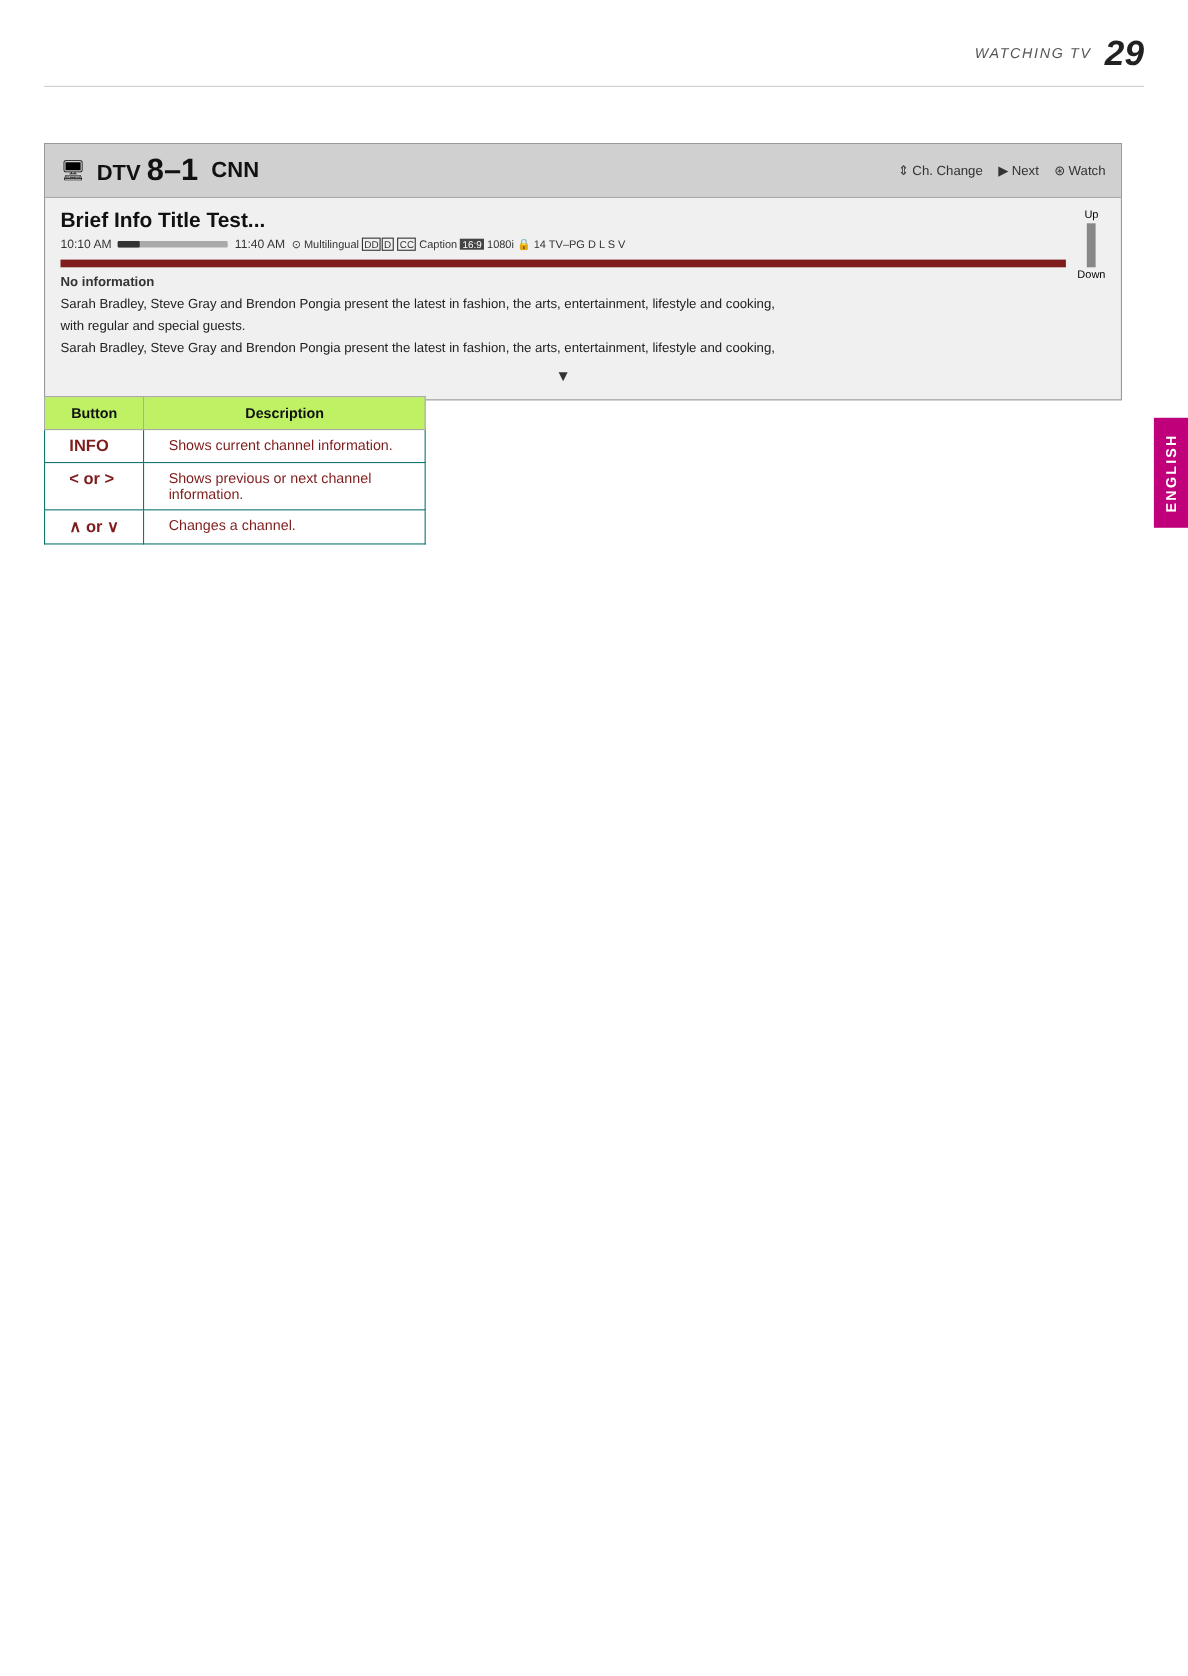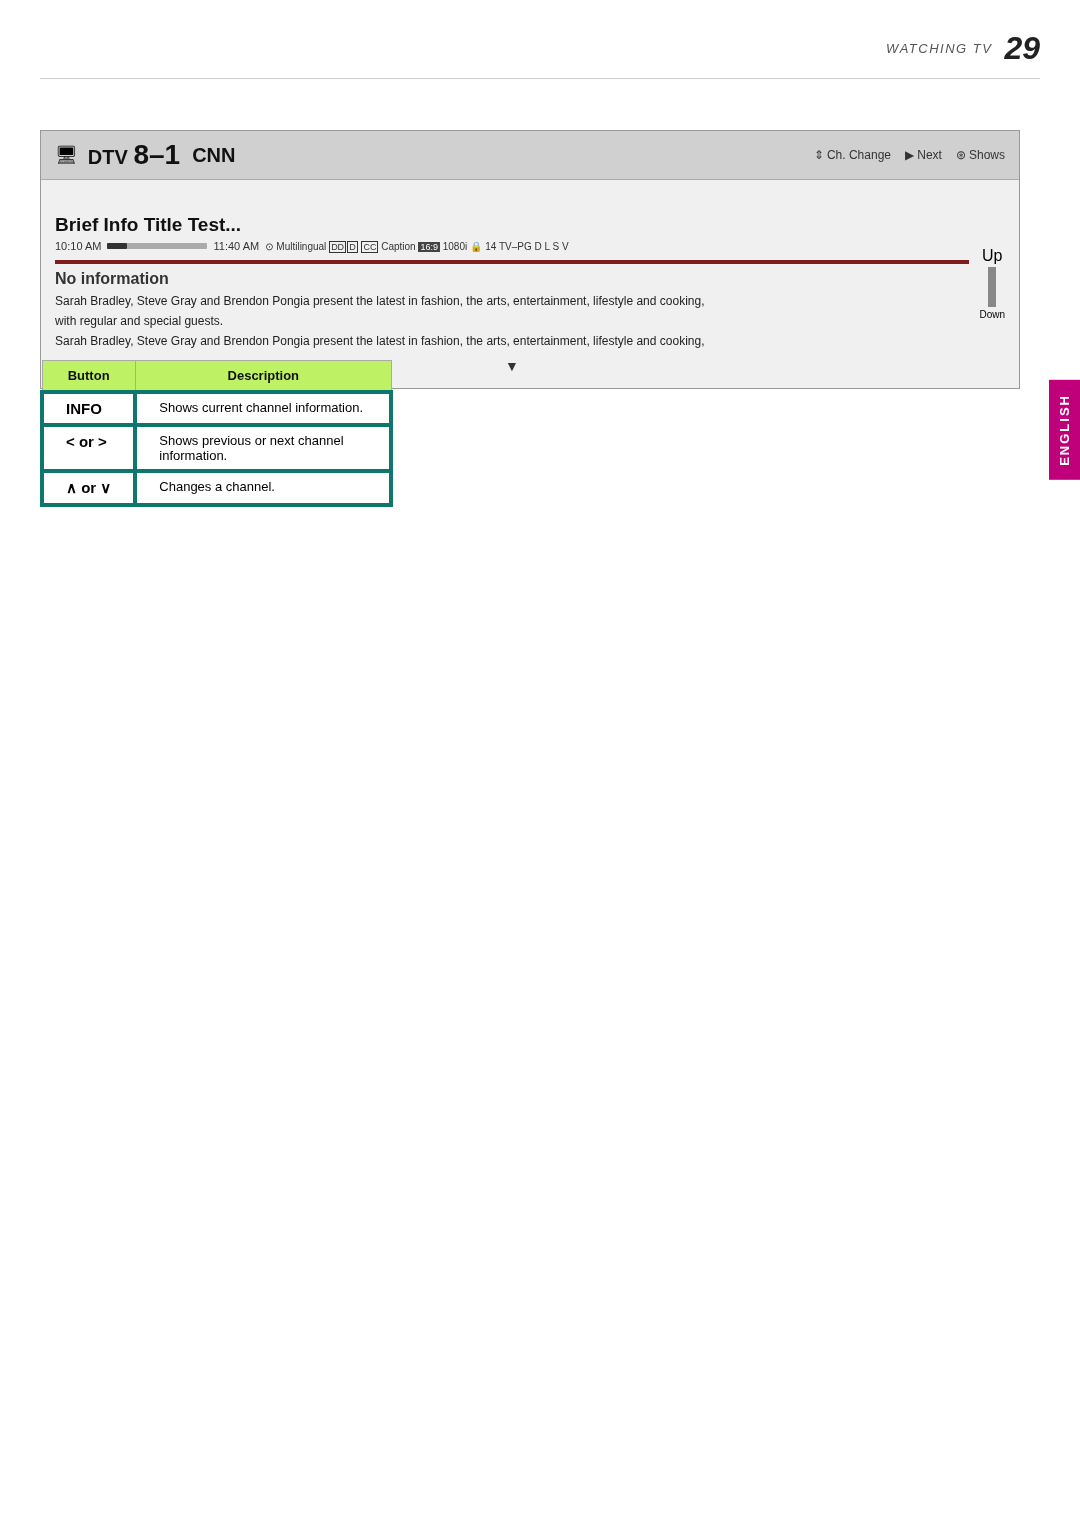"Shows" span { text: Shows -> Watch }
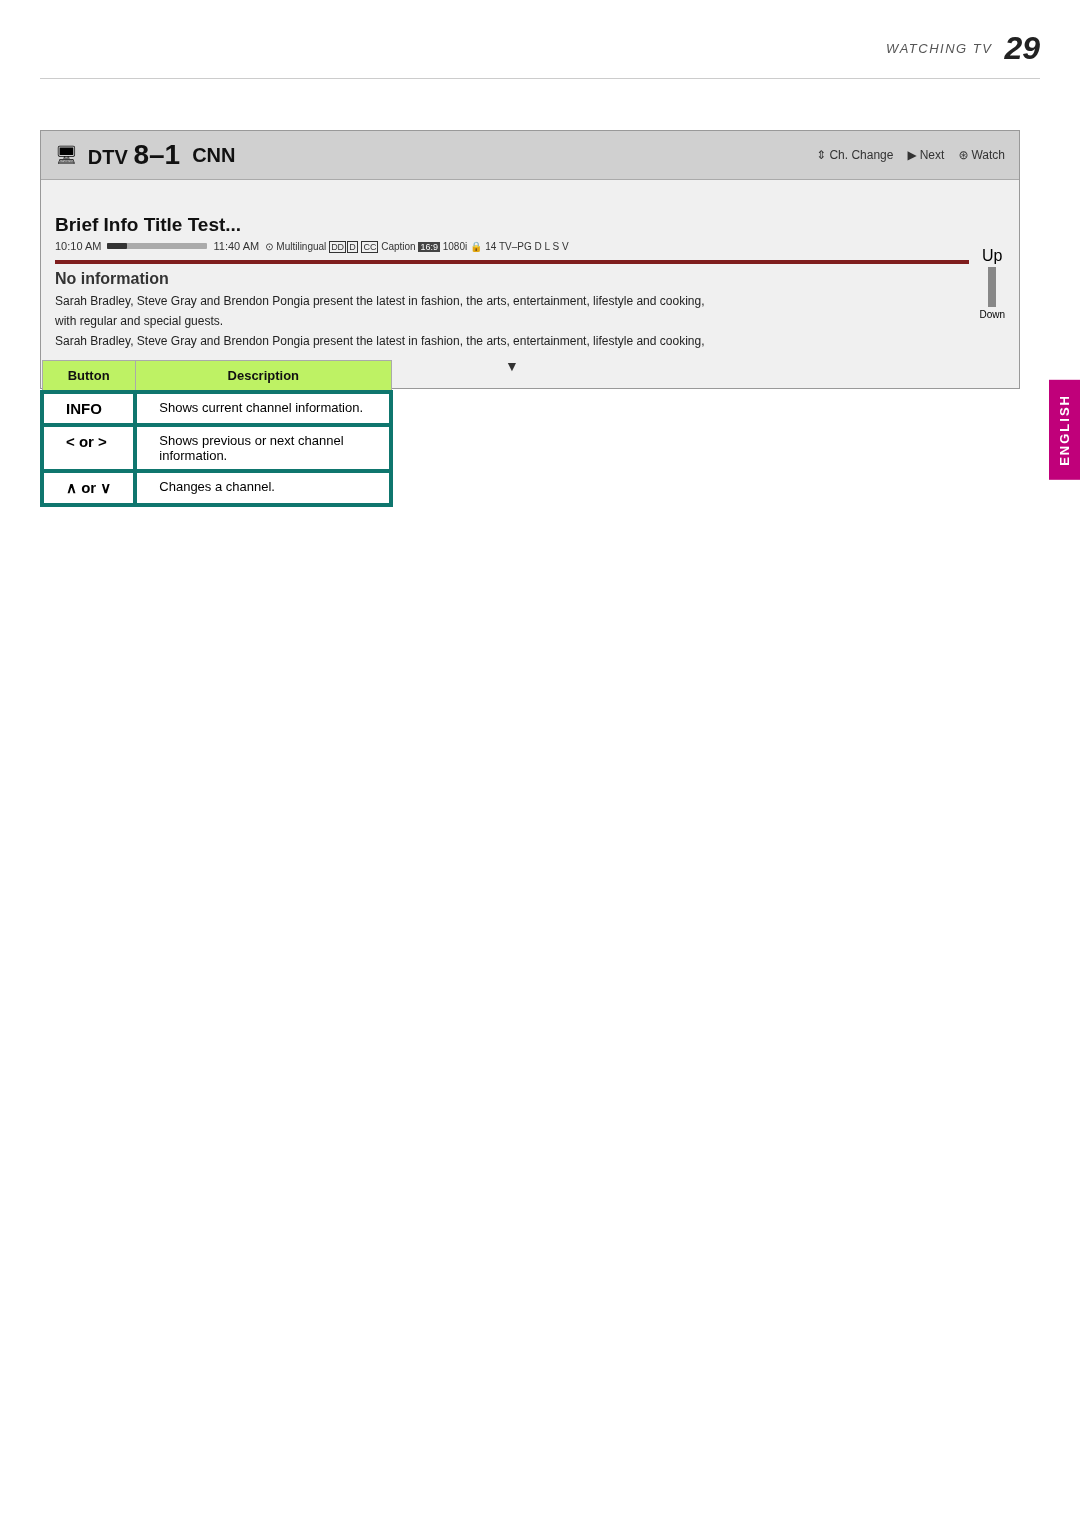"Brief Info Title Test..." .program-title { margin-top: 24px -> none }
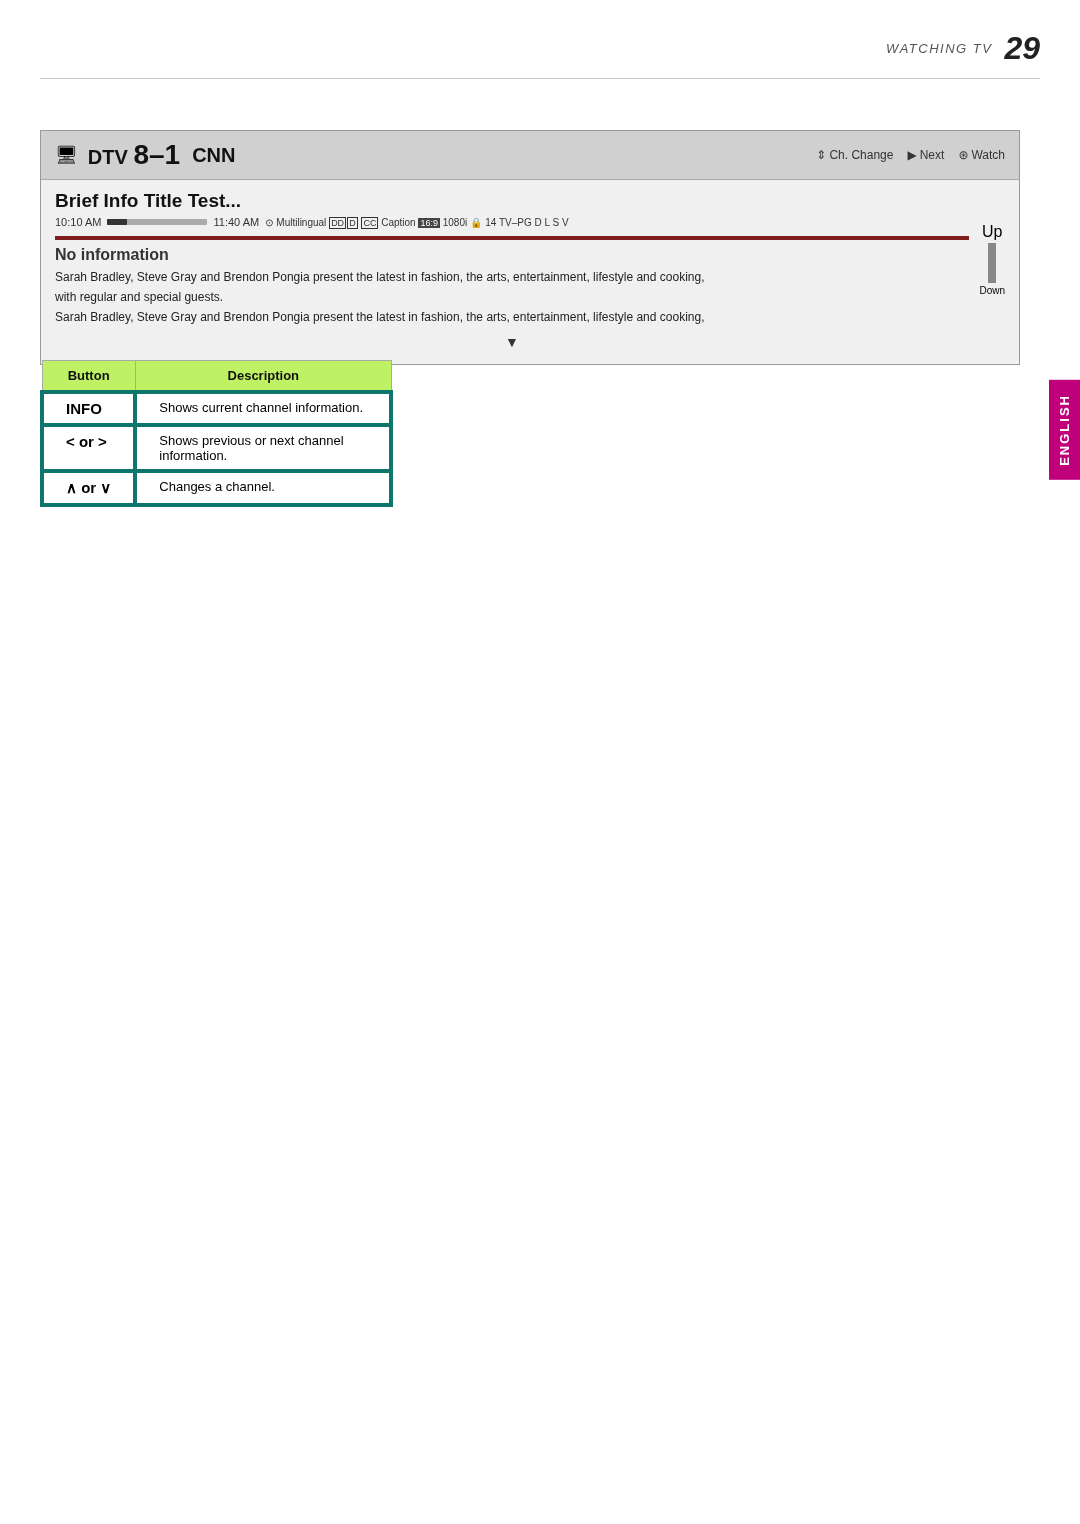"Up" span { font-size: 16px -> 10px; margin-top: 33px -> none }
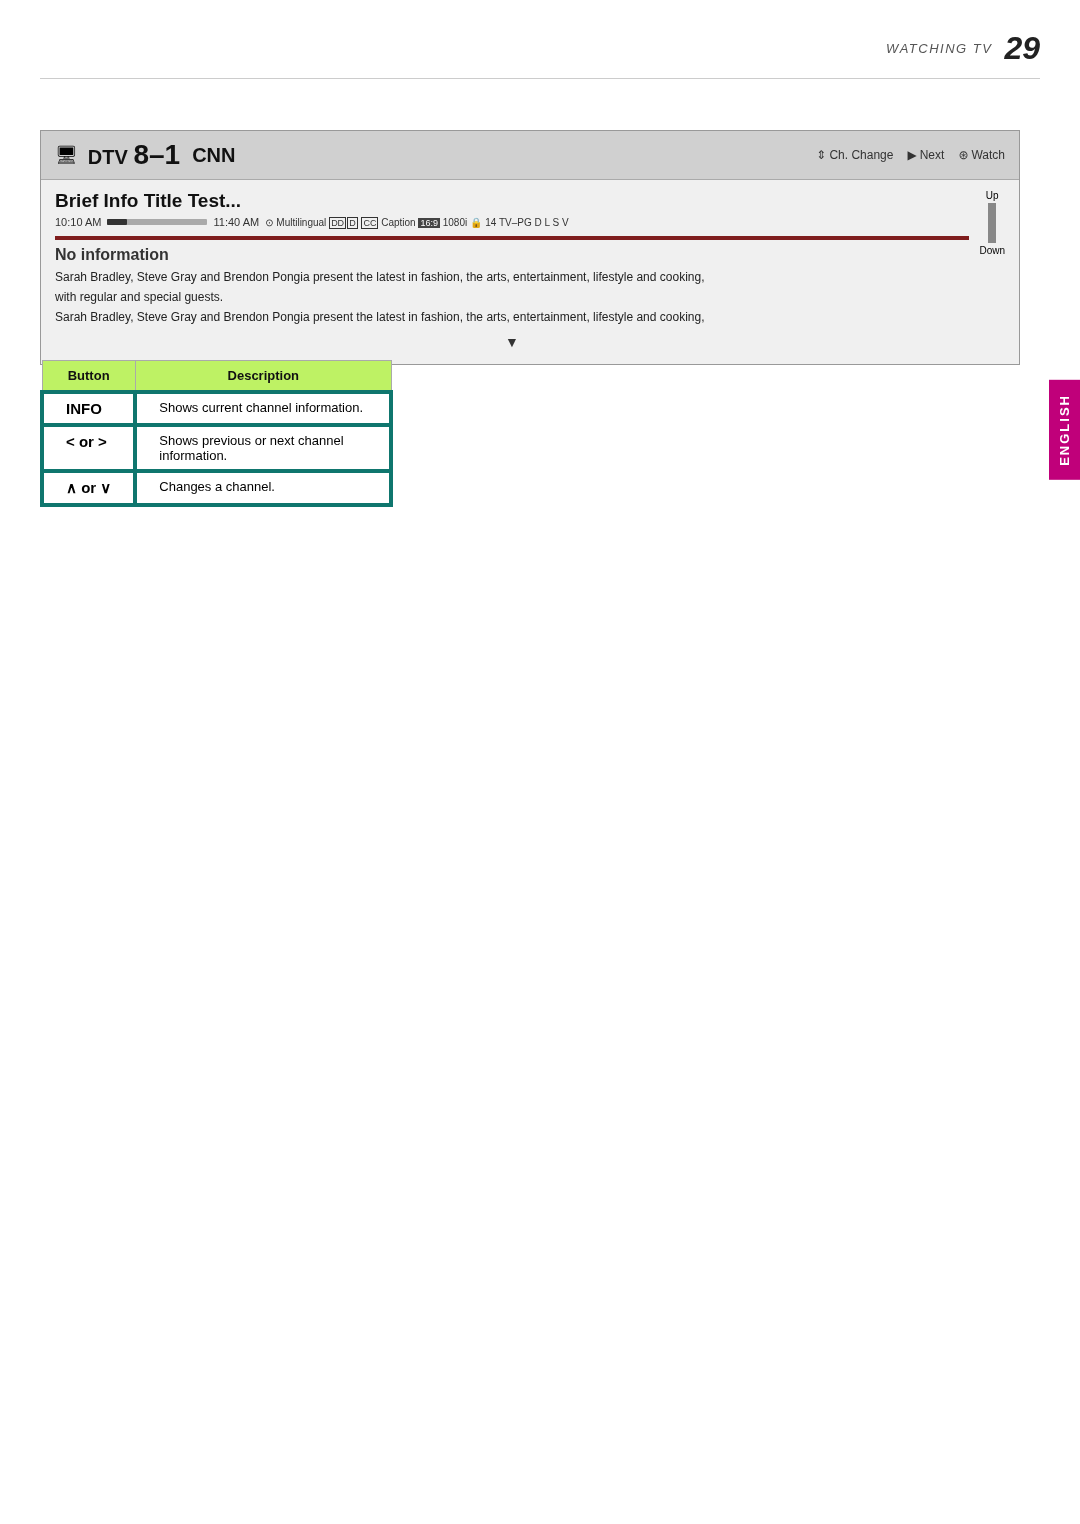"No information" .no-info { border-top: 4px solid #7f1d1d -> 7px solid #7f1d1d; font-size: 16px -> 12px }
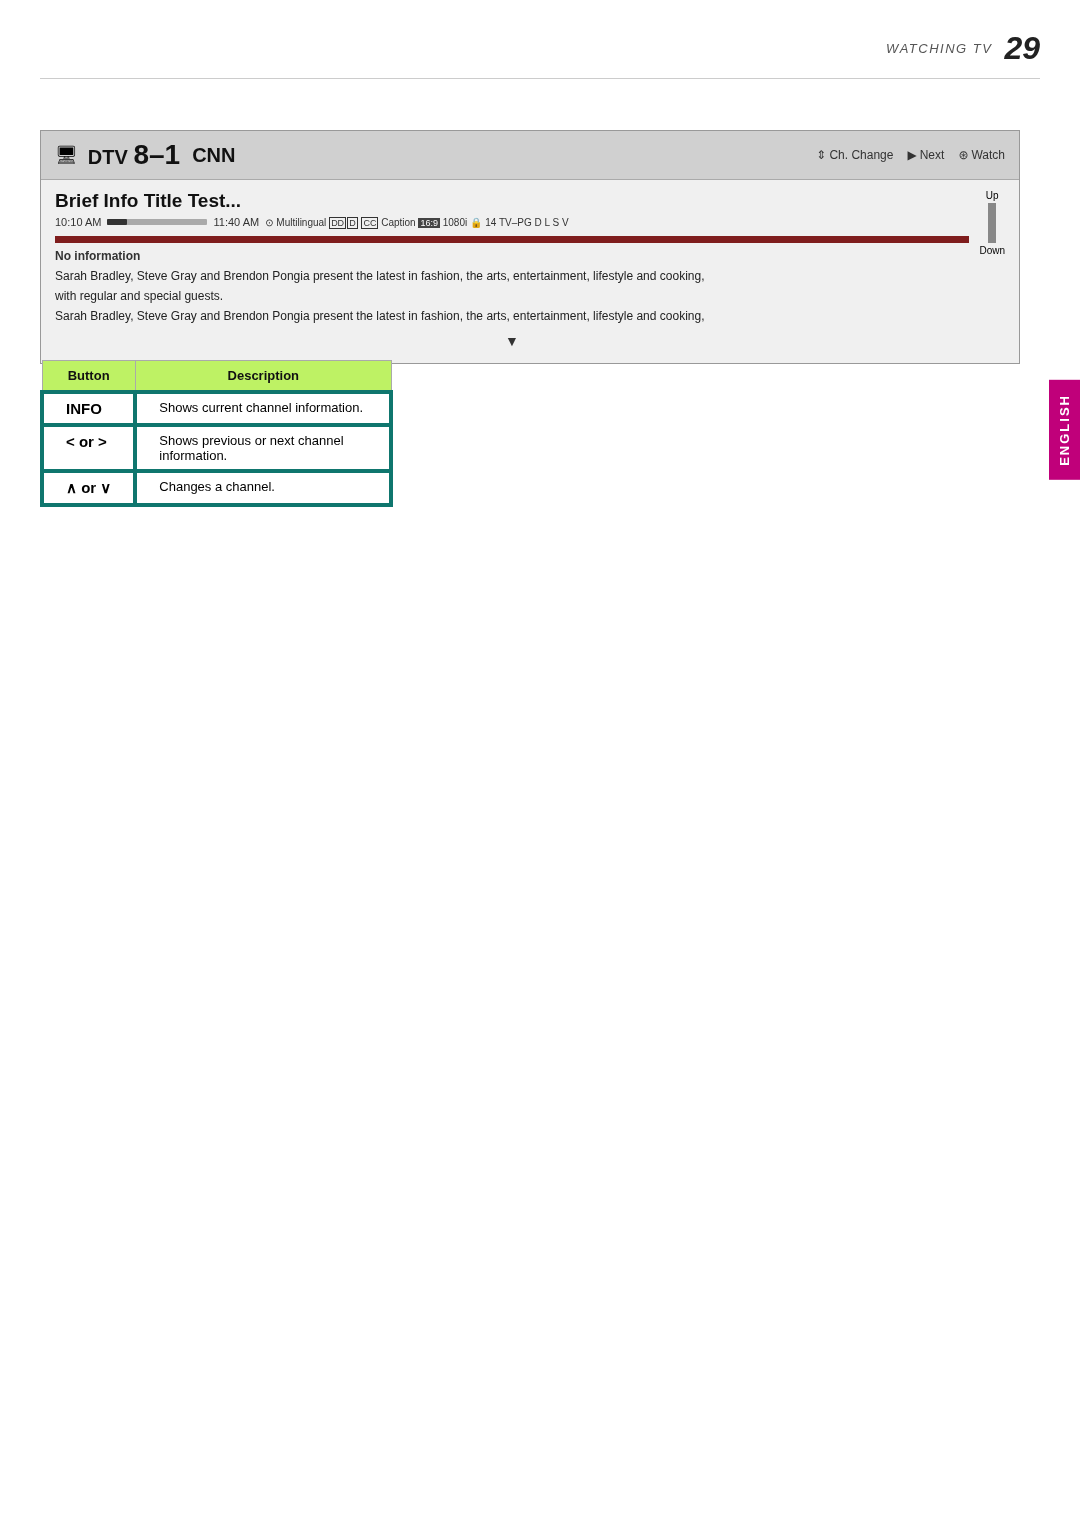"INFO" .reference-table td { border: 4px solid #0f766e -> 1px solid #0f766e; color: #000000 -> #7f1d1d }
